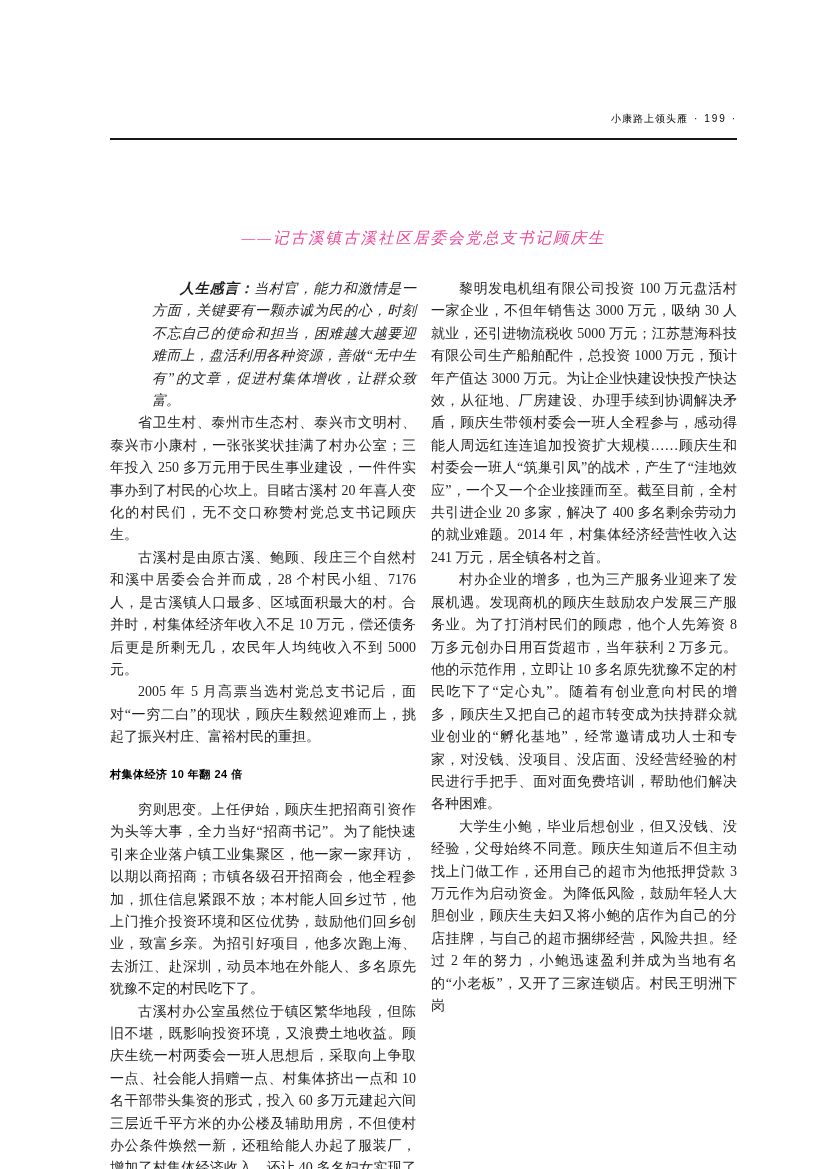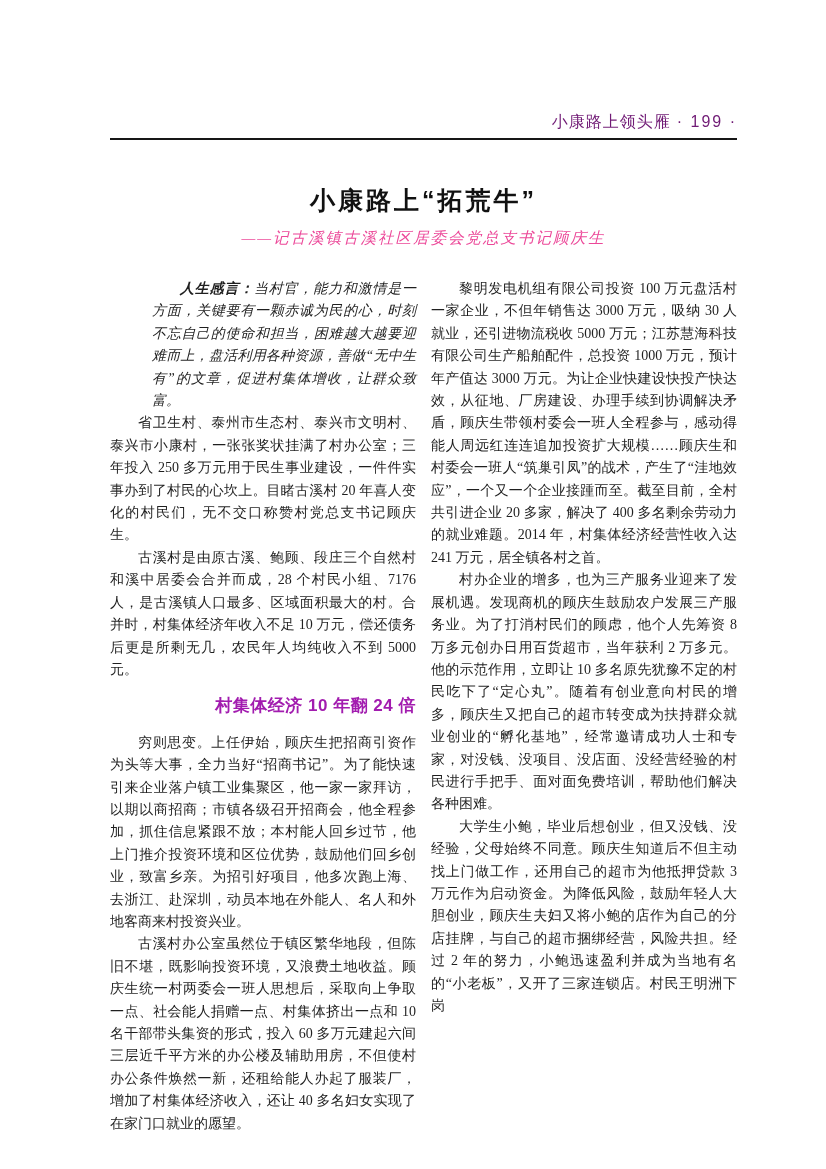"小康路上领头雁 · 199 ·" .running-head { color: #701a75 -> #000000; font-size: 16px -> 10px }
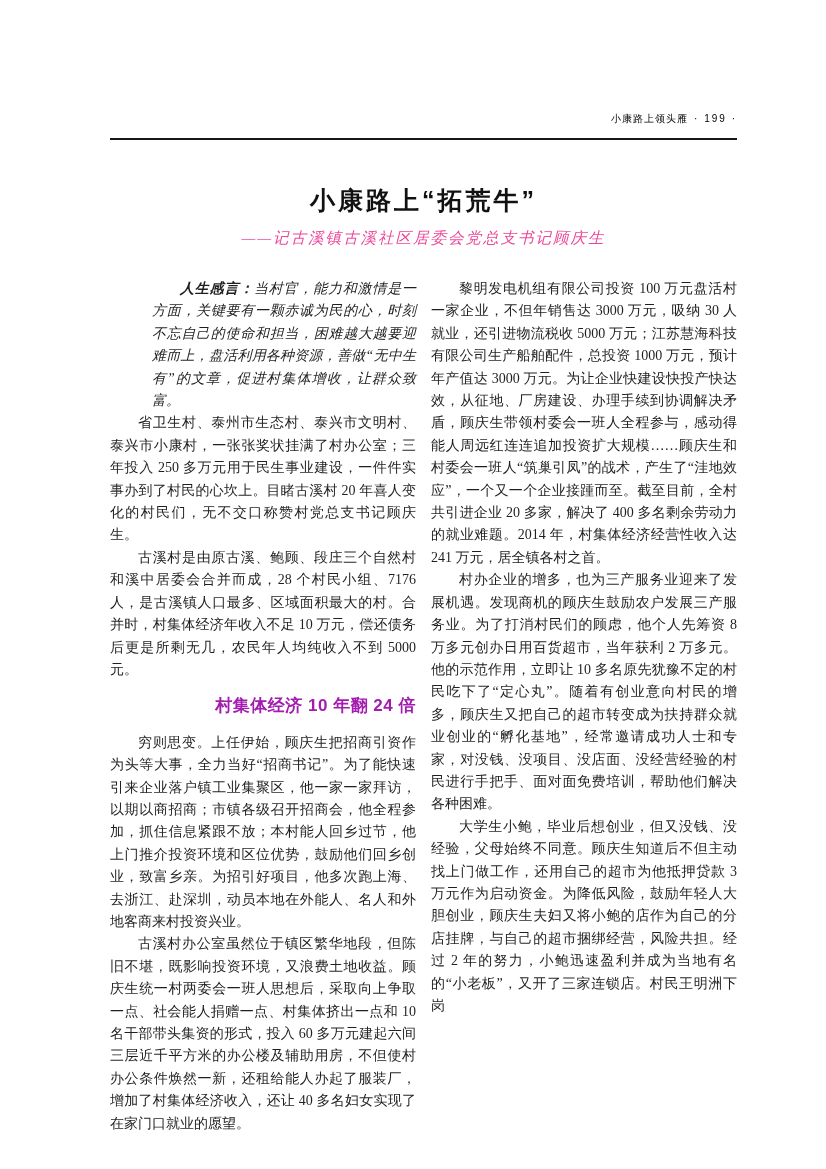"小康路上“拓荒牛”" h1.article-title { html: <h1>小康路上“拓荒牛”</h1> -> none }
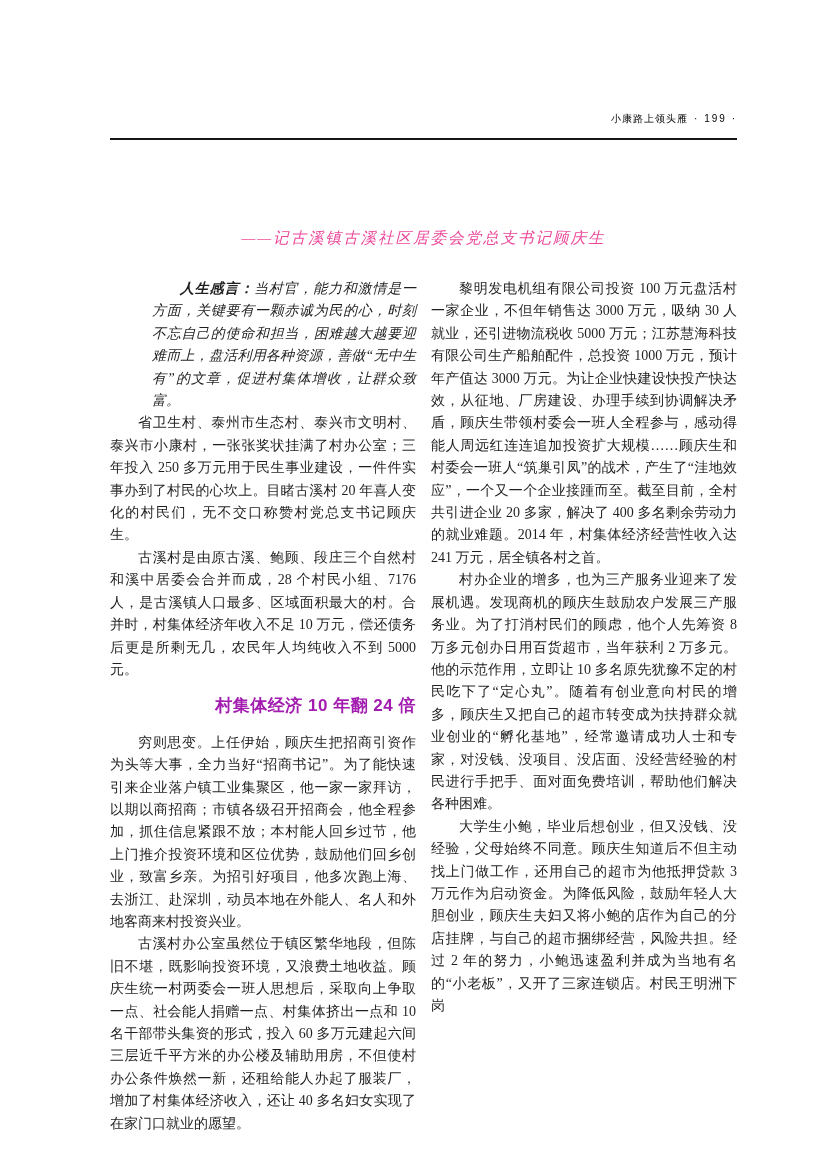"2005 年 5" p.para { html: none -> <p>2005 年 5 月高票当选村党总支书记后，面对“一穷二白”的现状，顾庆生毅然迎难而上，挑起了振兴村庄、富裕村民的重担。</p> }
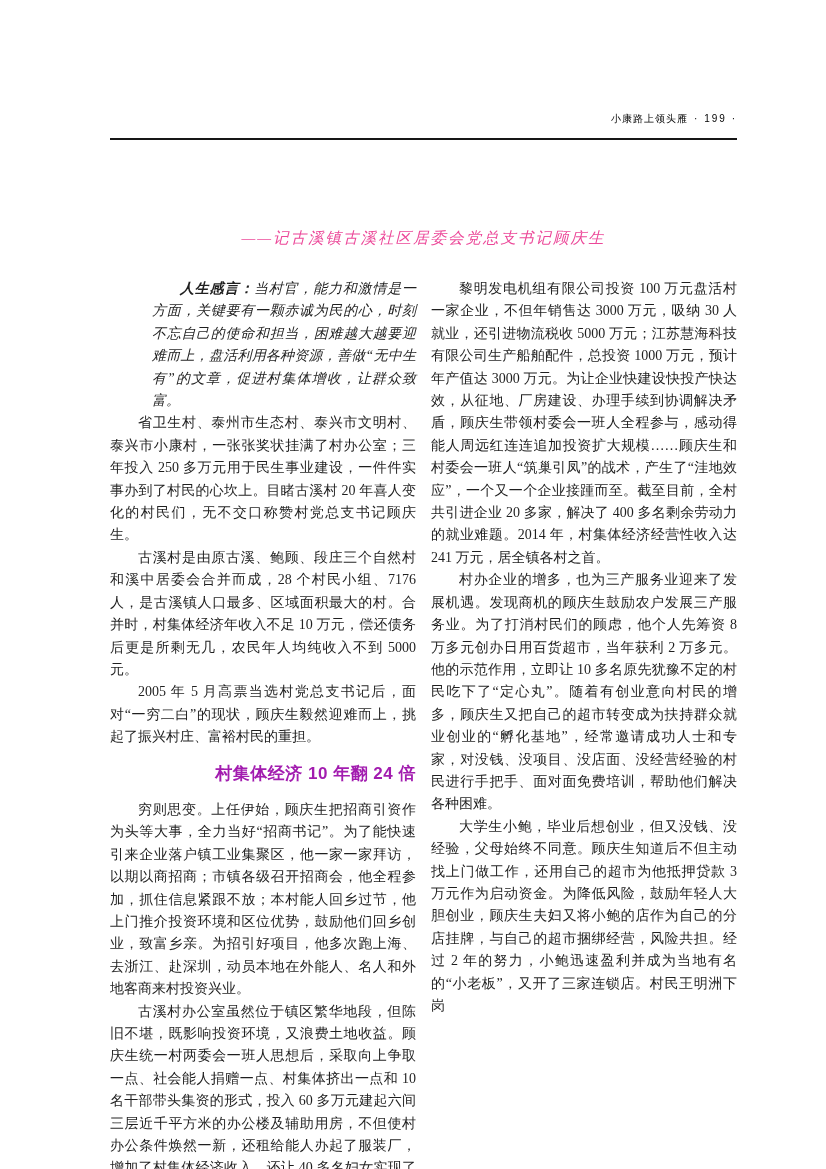"村集体经济 10 年翻 24 倍" .section-heading { color: #a21caf -> #000000; font-size: 17px -> 11px; text-align: right -> left }
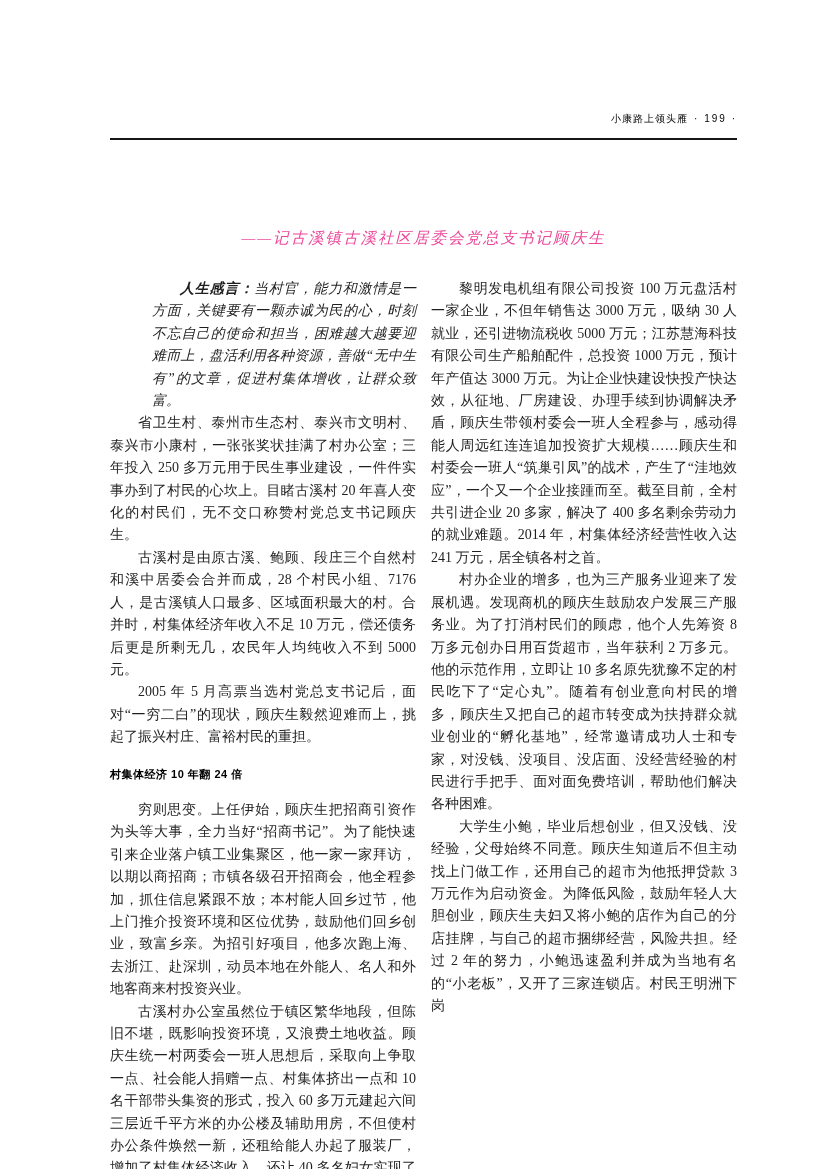"穷则思变。上任伊始，顾庆生把招商引资作为头等大事，全力当好“招商书记”。为了能快" p.para { text: 名人和外地客商来村投资兴业 -> 多名原先犹豫不定的村民吃下了 }
